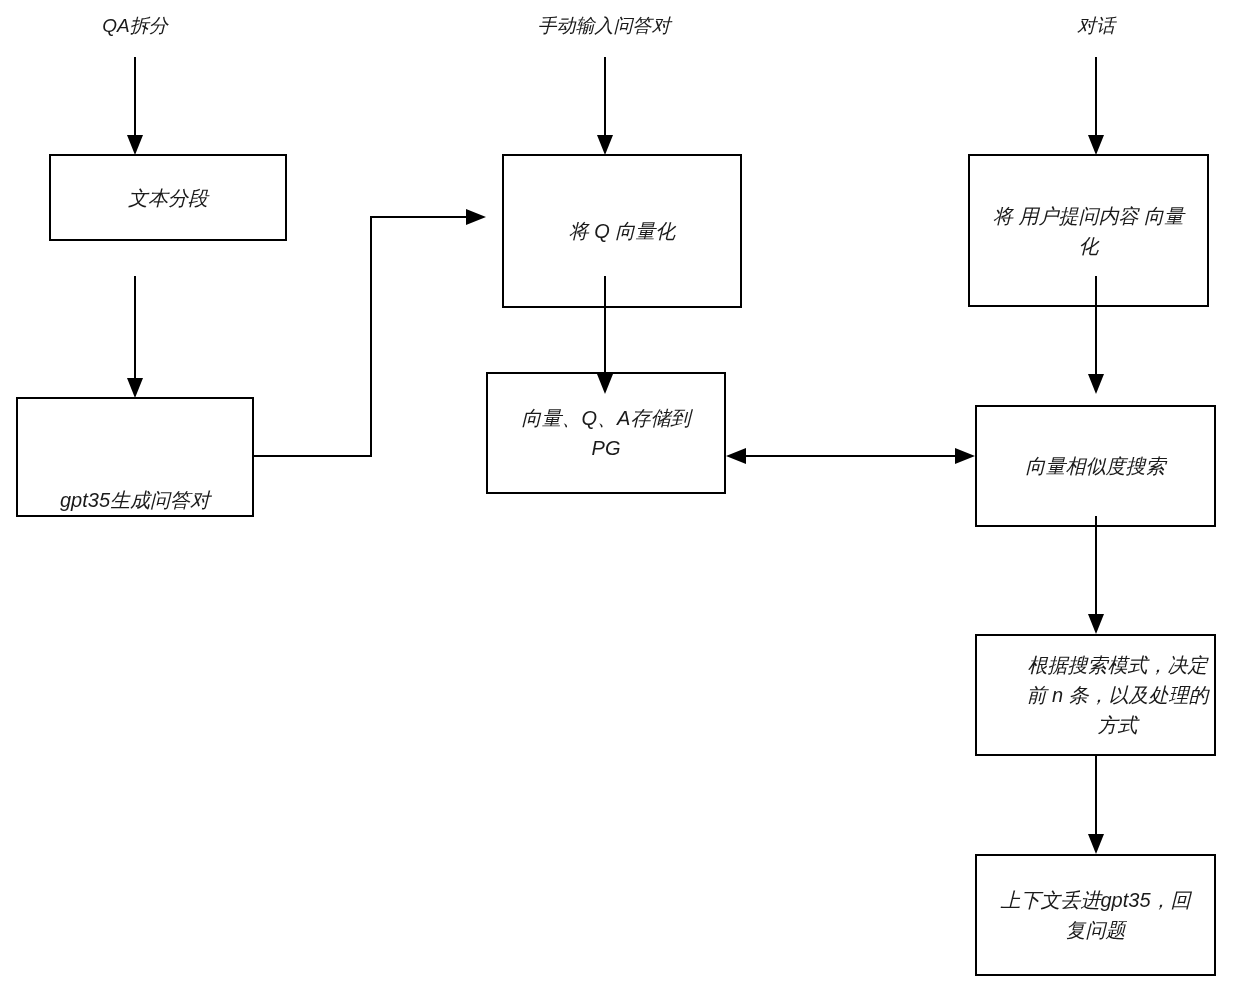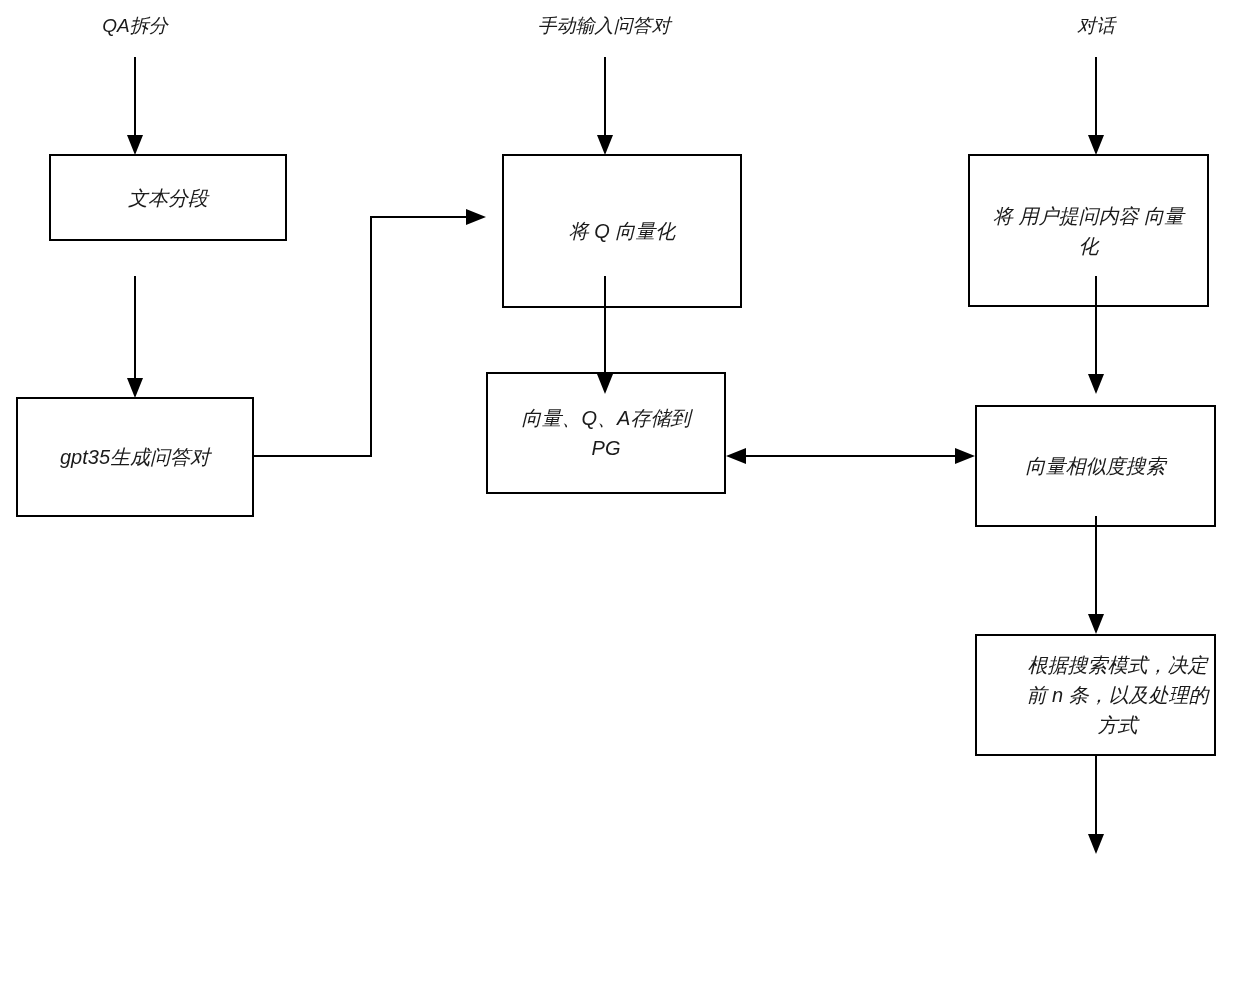"gpt35生成问答对" div.flow-box { align-items: none -> flex-end }
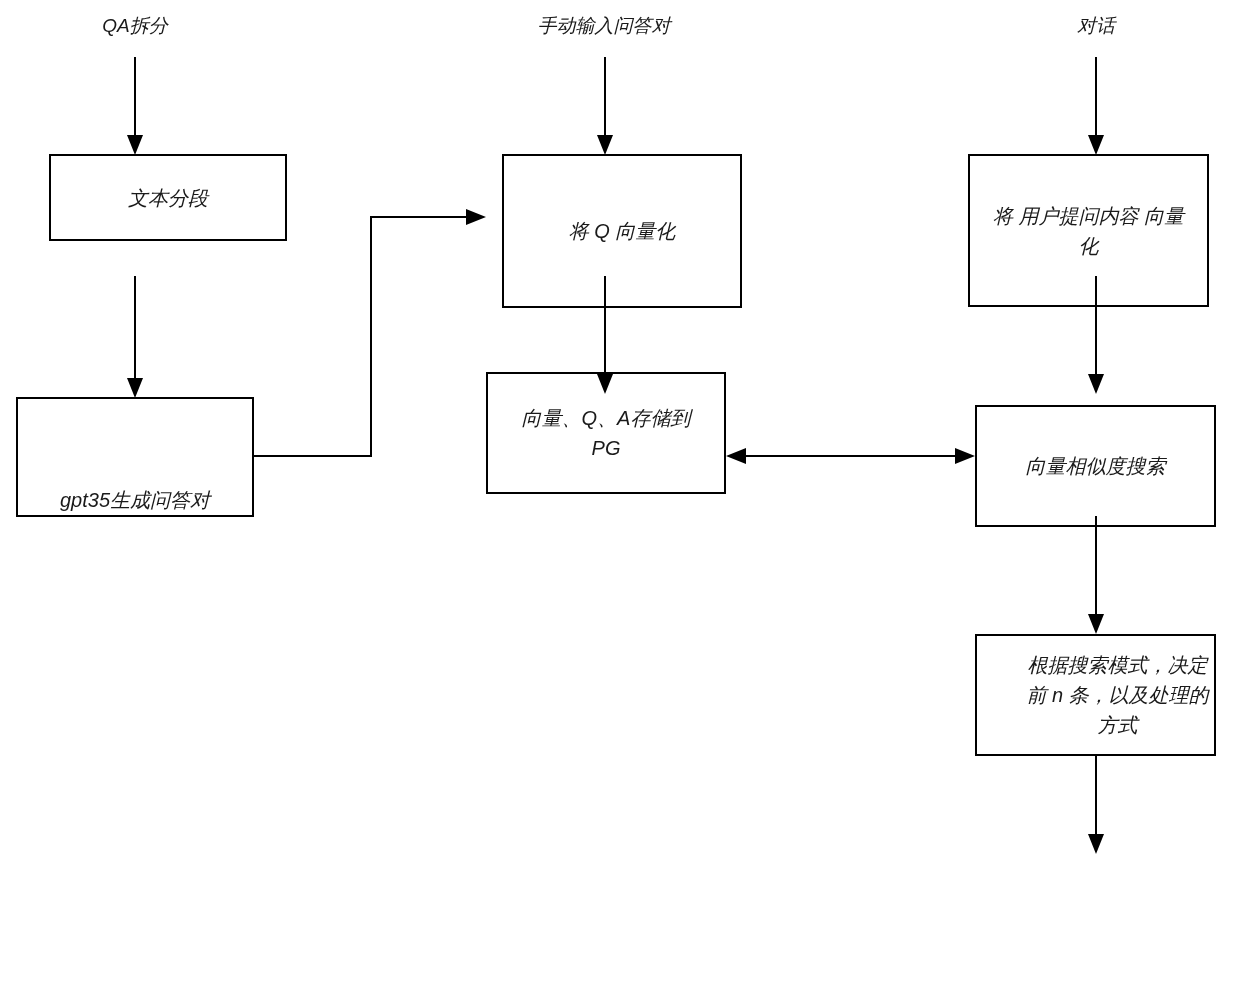"上下文丢进gpt35，回" div.flow-box { html: none -> <div> <span>上下文丢进gpt35，回 复问题</span> </div> }
